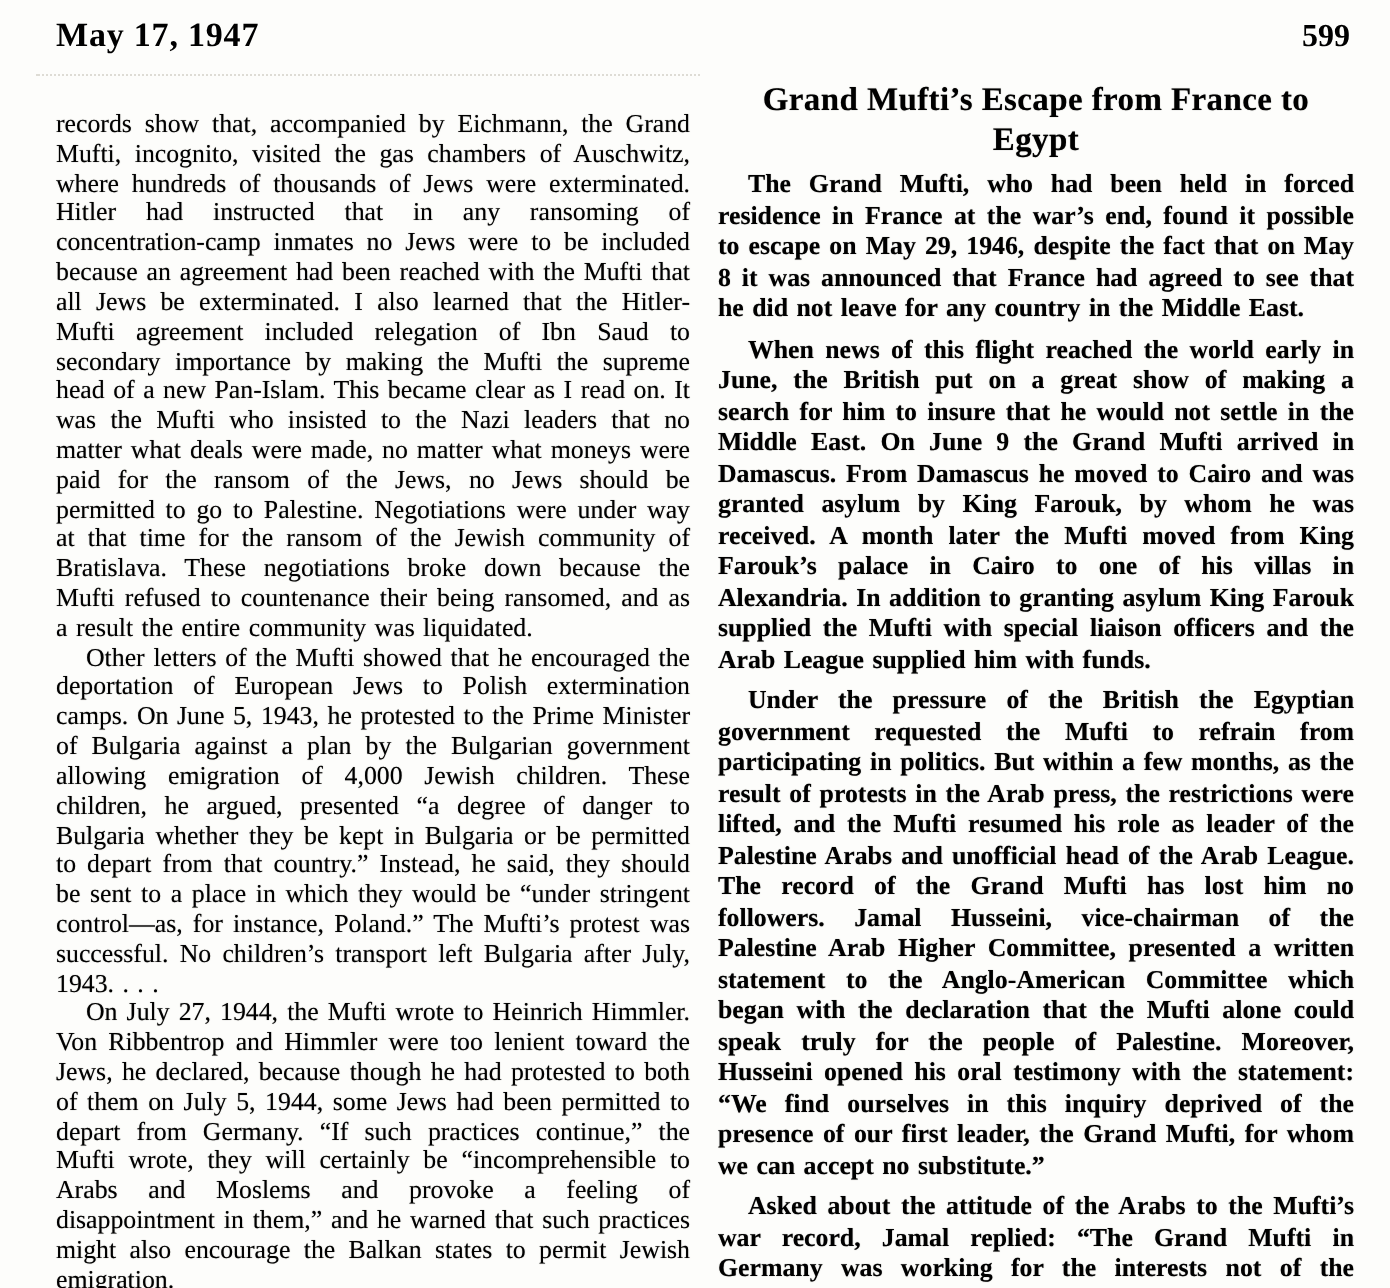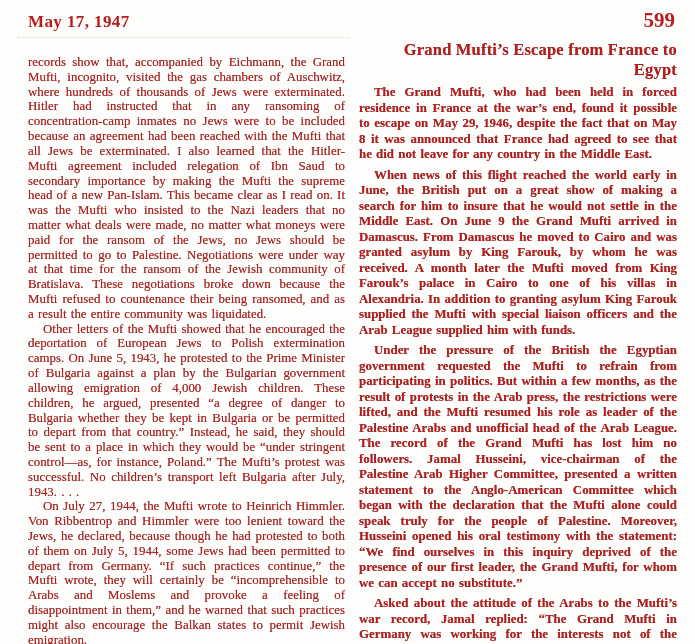"May 17, 1947" .page { color: #b91c1c -> #000000 }
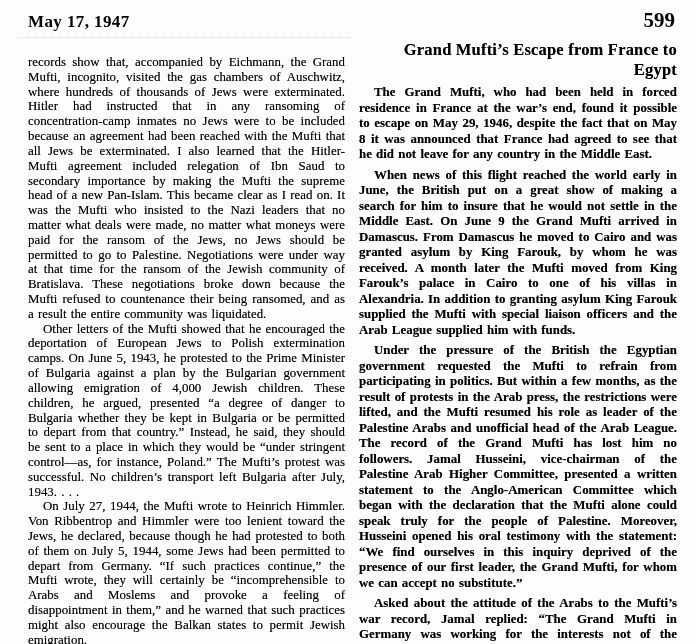"599" .pagenum { font-size: 21px -> 16px }
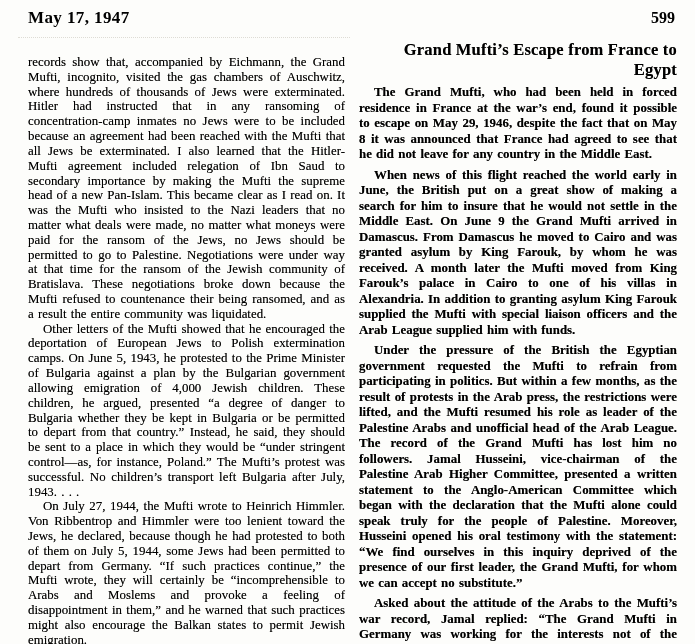"Grand Mufti’s Escape from France" .article-heading { text-align: right -> center }
